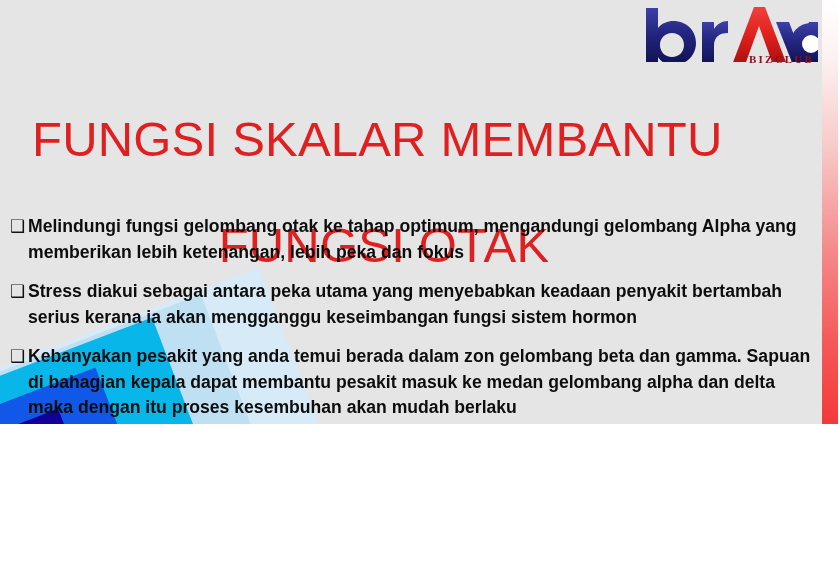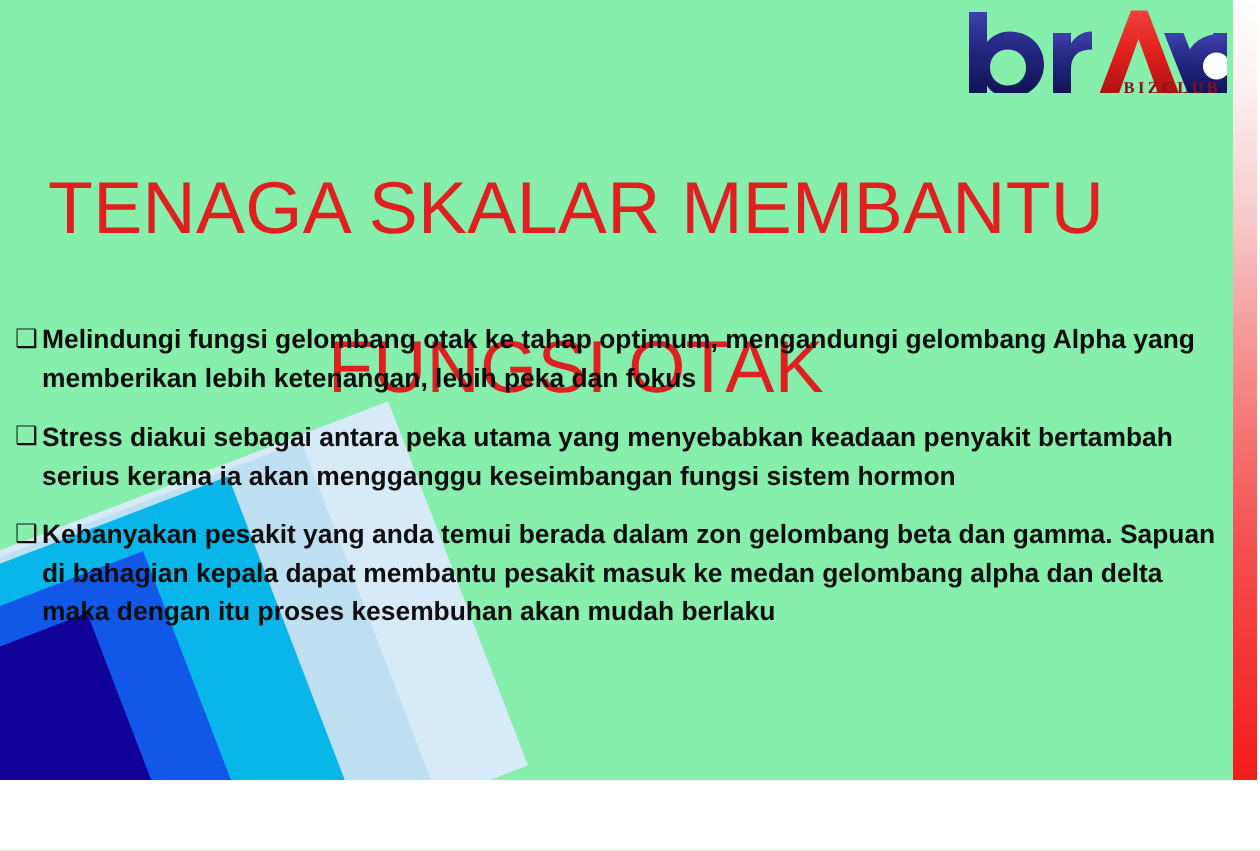"BIZCLUB" #slide { background: #86efac -> #e5e5e5; height: 520px -> 424px }
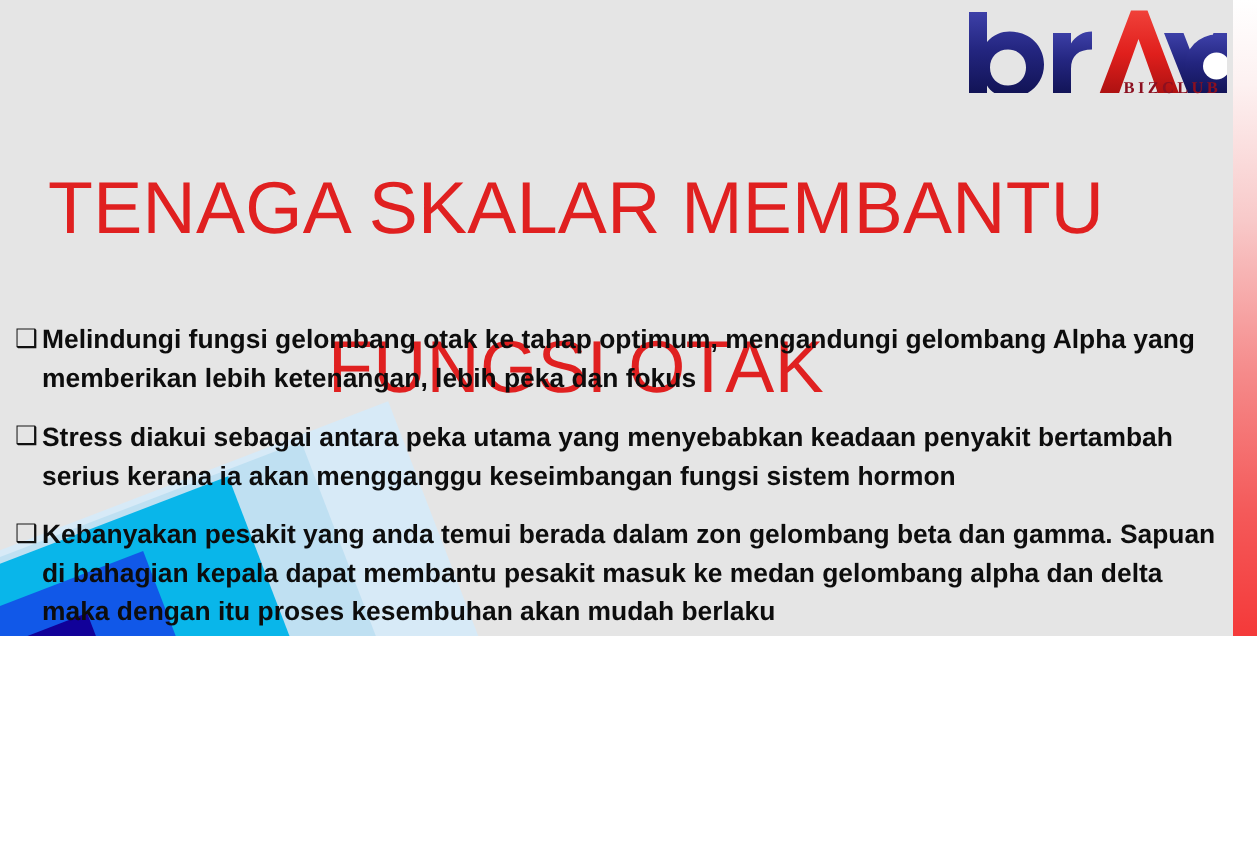"TENAGA SKALAR MEMBANTU" span.title-line1 { text: TENAGA -> FUNGSI }
